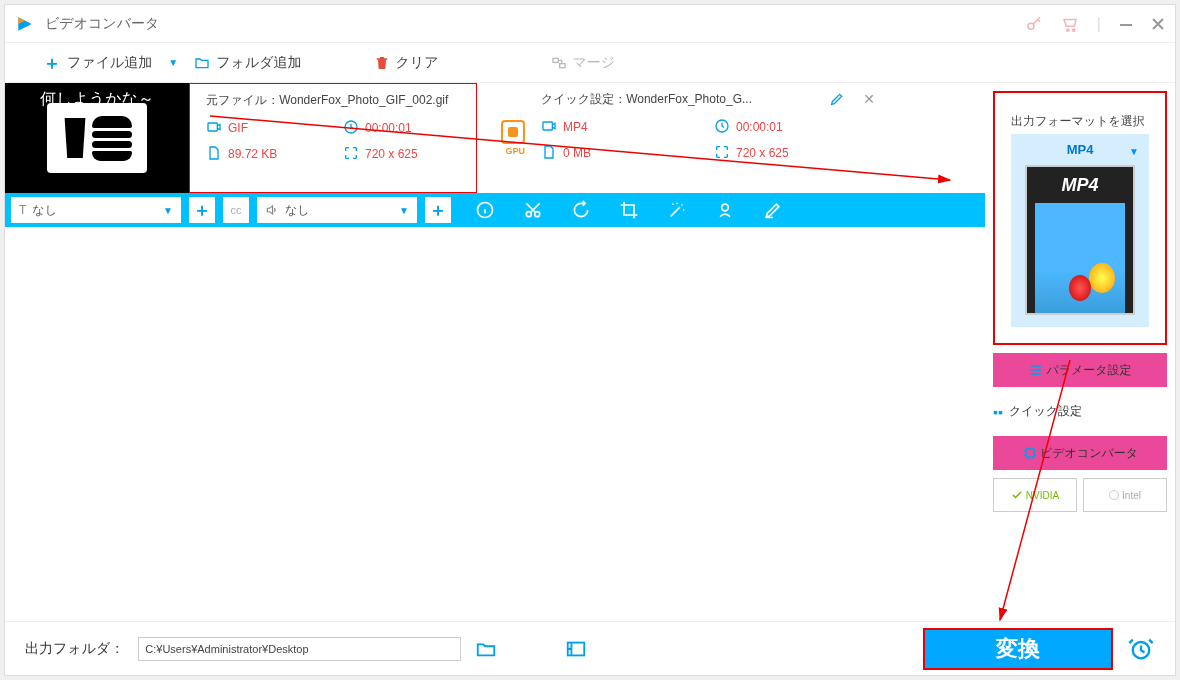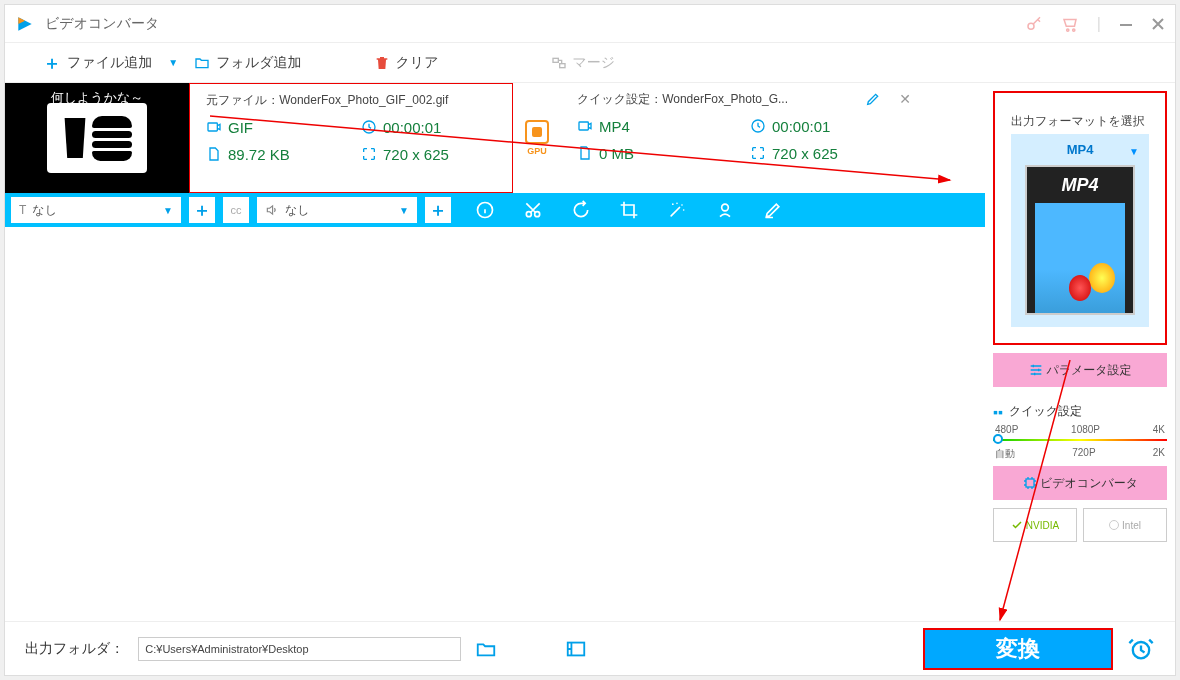"何しようかな～" .thumb .cap { font-size: 13px -> 16px }
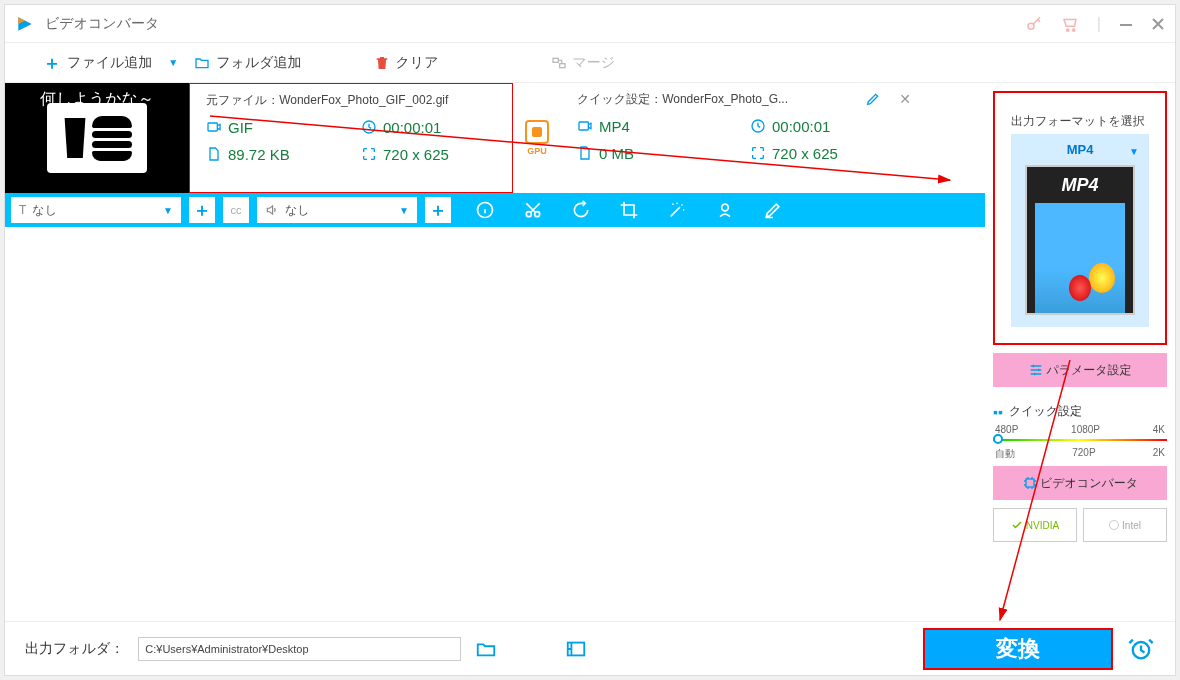"元ファイル：WonderFox_Photo_GIF_002.gif" .srcpane { width: 324px -> 288px }
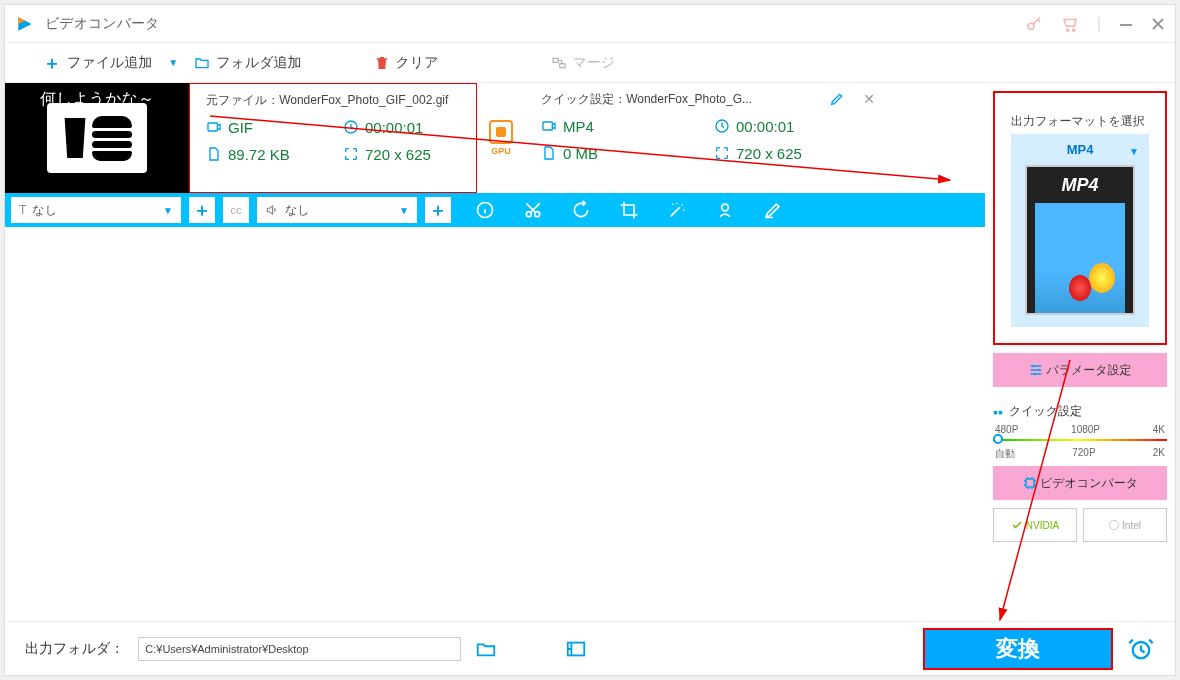"GIF" .meta { align-items: flex-start -> flex-end; color: #15803d -> #ef4444; font-size: 15px -> 12px }
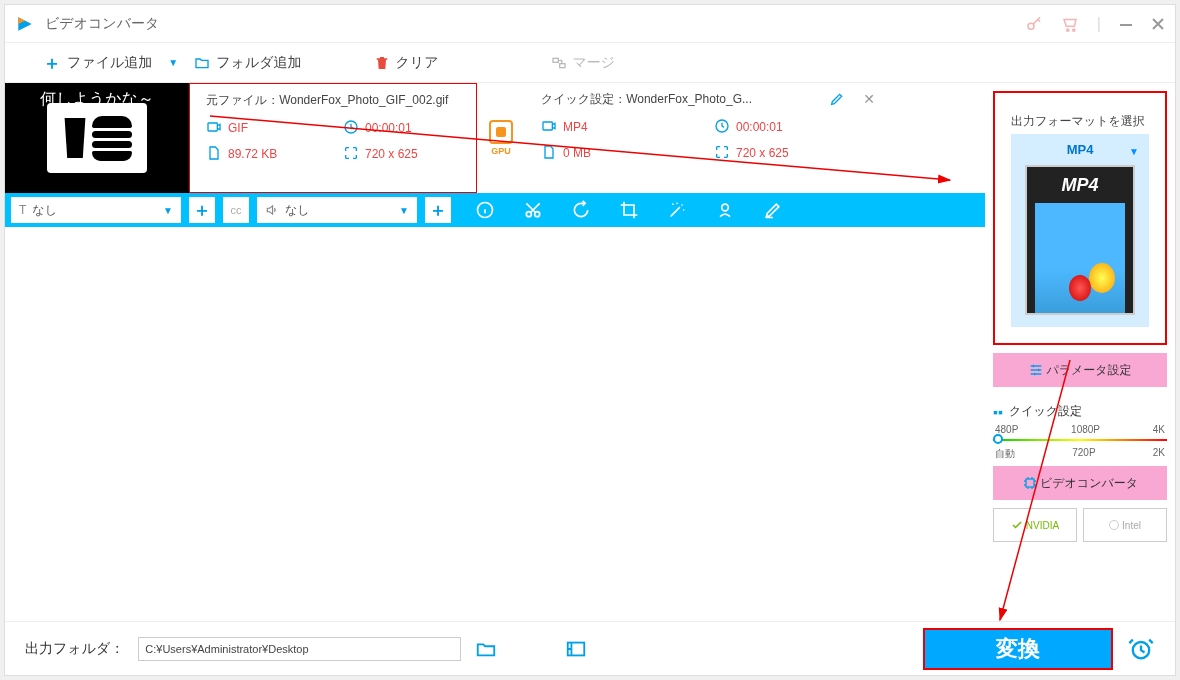"GPU" .gpu { align-items: center -> flex-end }
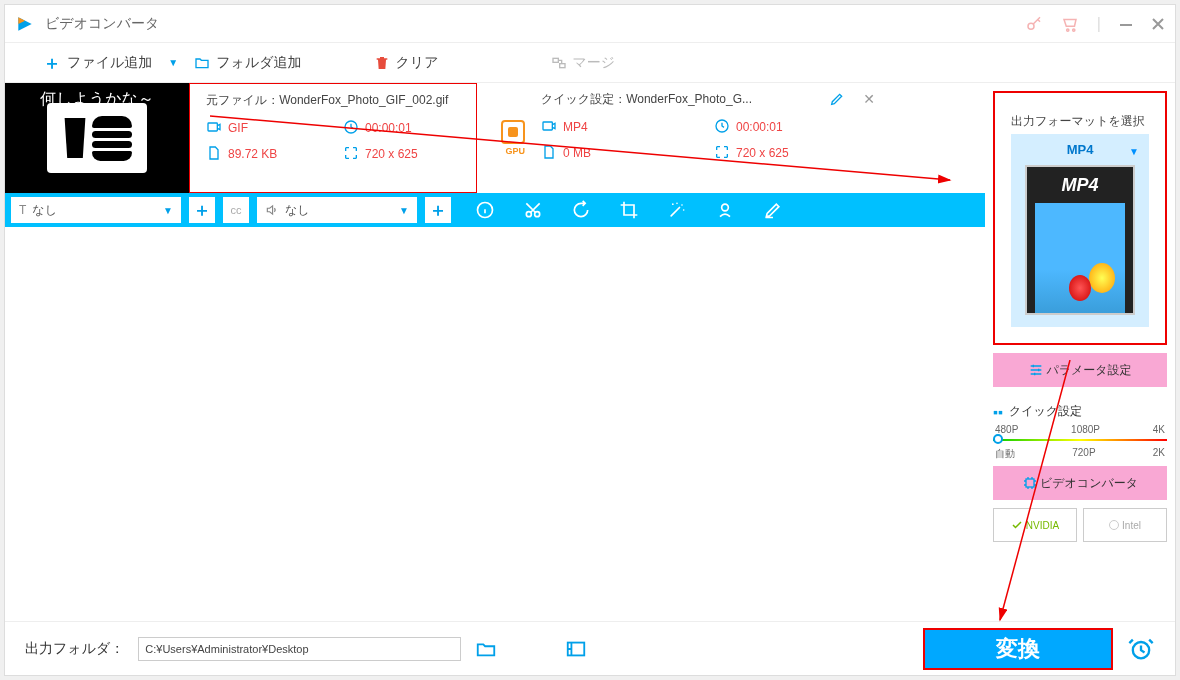"パラメータ設定" .sidebtn { background: #f9a8d4 -> #ec4899 }
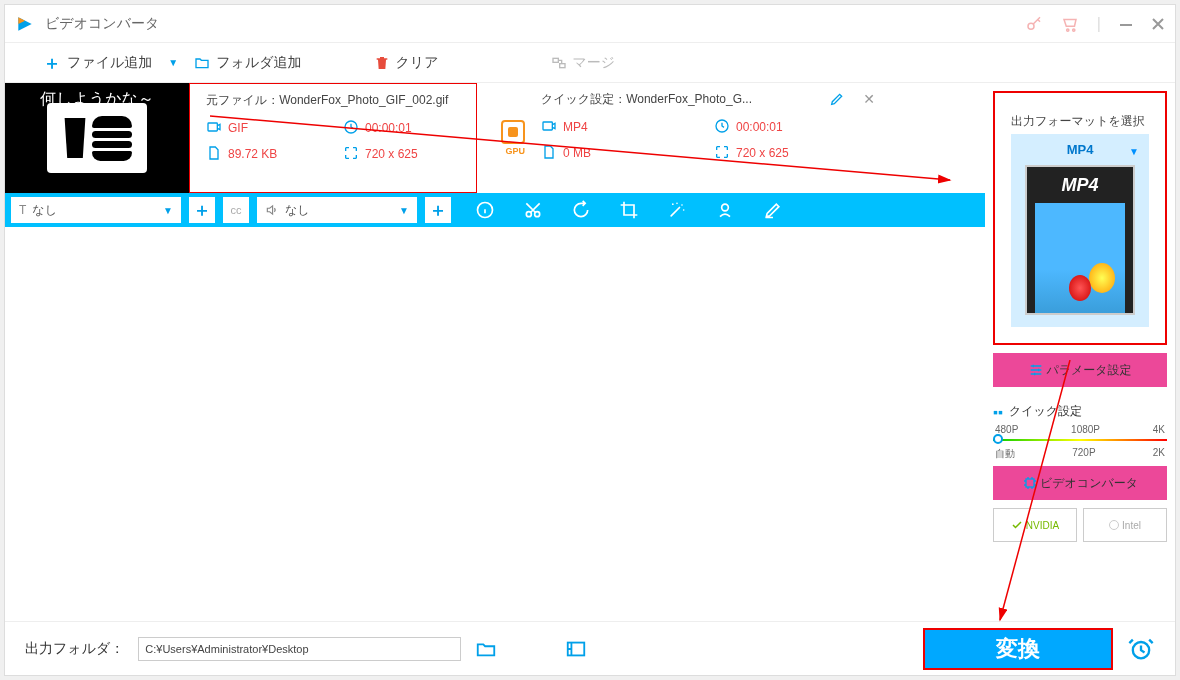"480P" div.slider { html: <div> <div> <span>480P</span> <span>1080P</span> <span>4K</span> </div> <div> <div></div> </div> <div> <span>自動</span> <span>720P</span> <span>2K</span> </div> </div> -> none }
